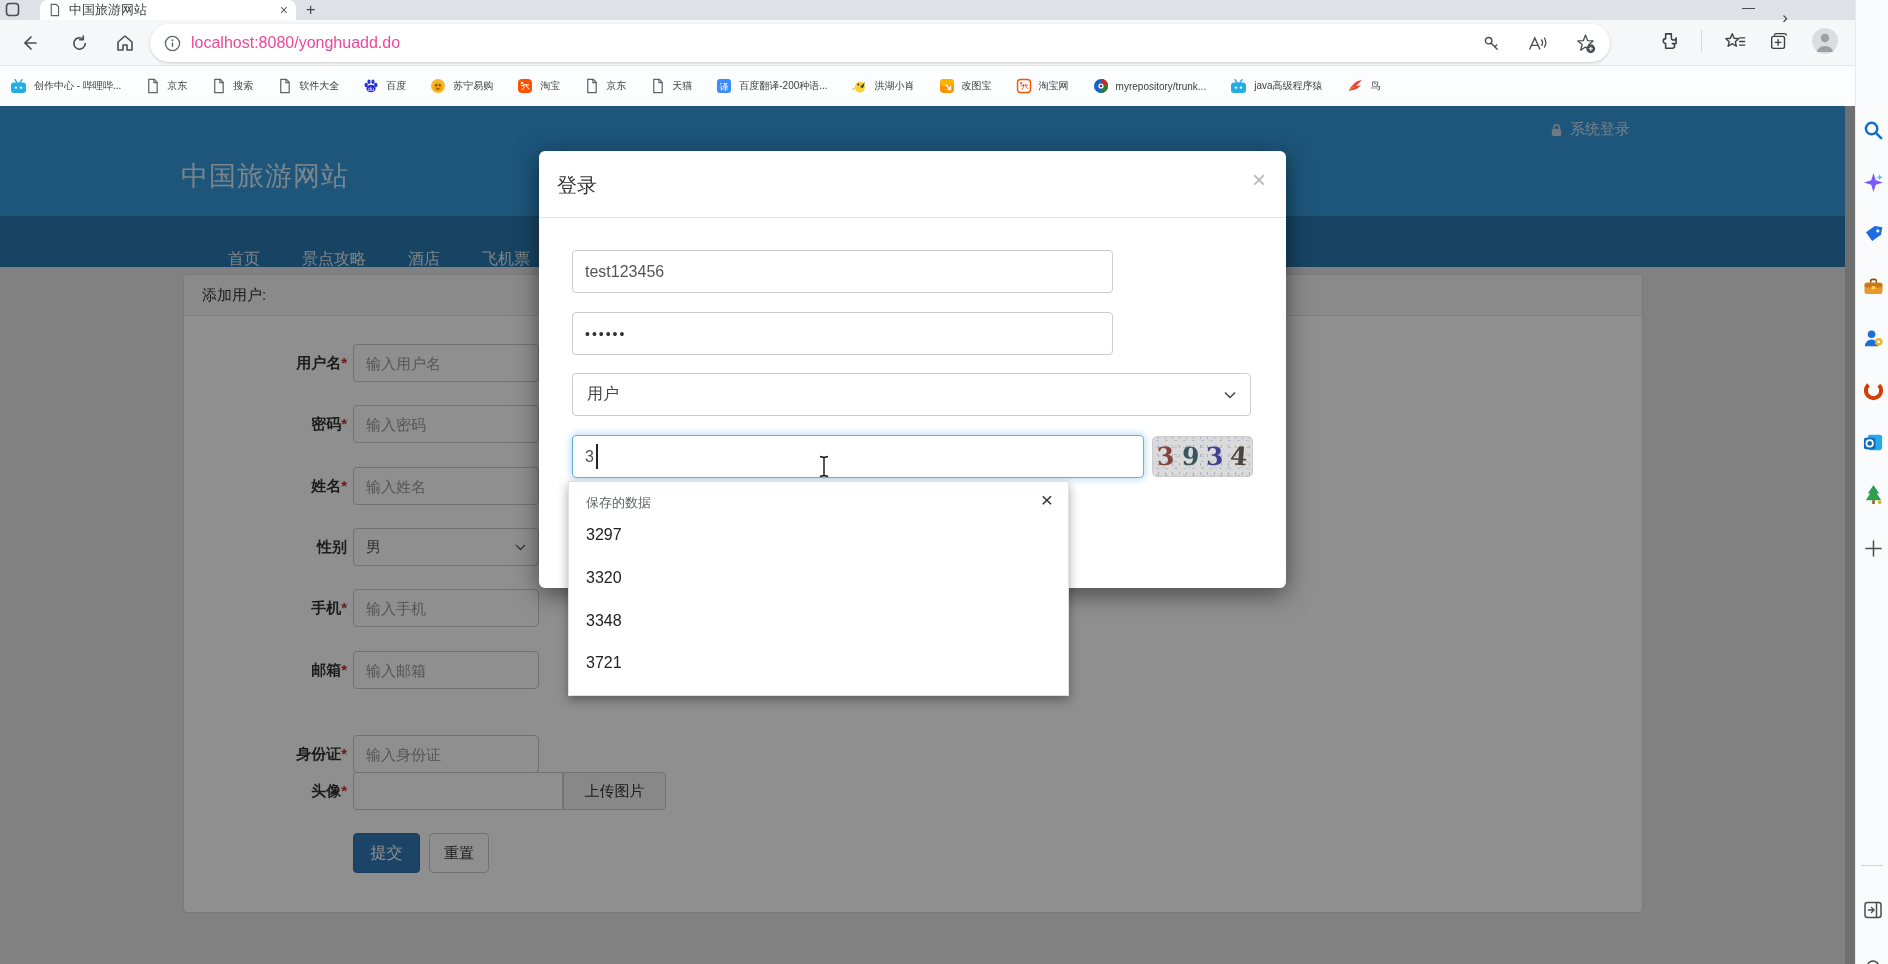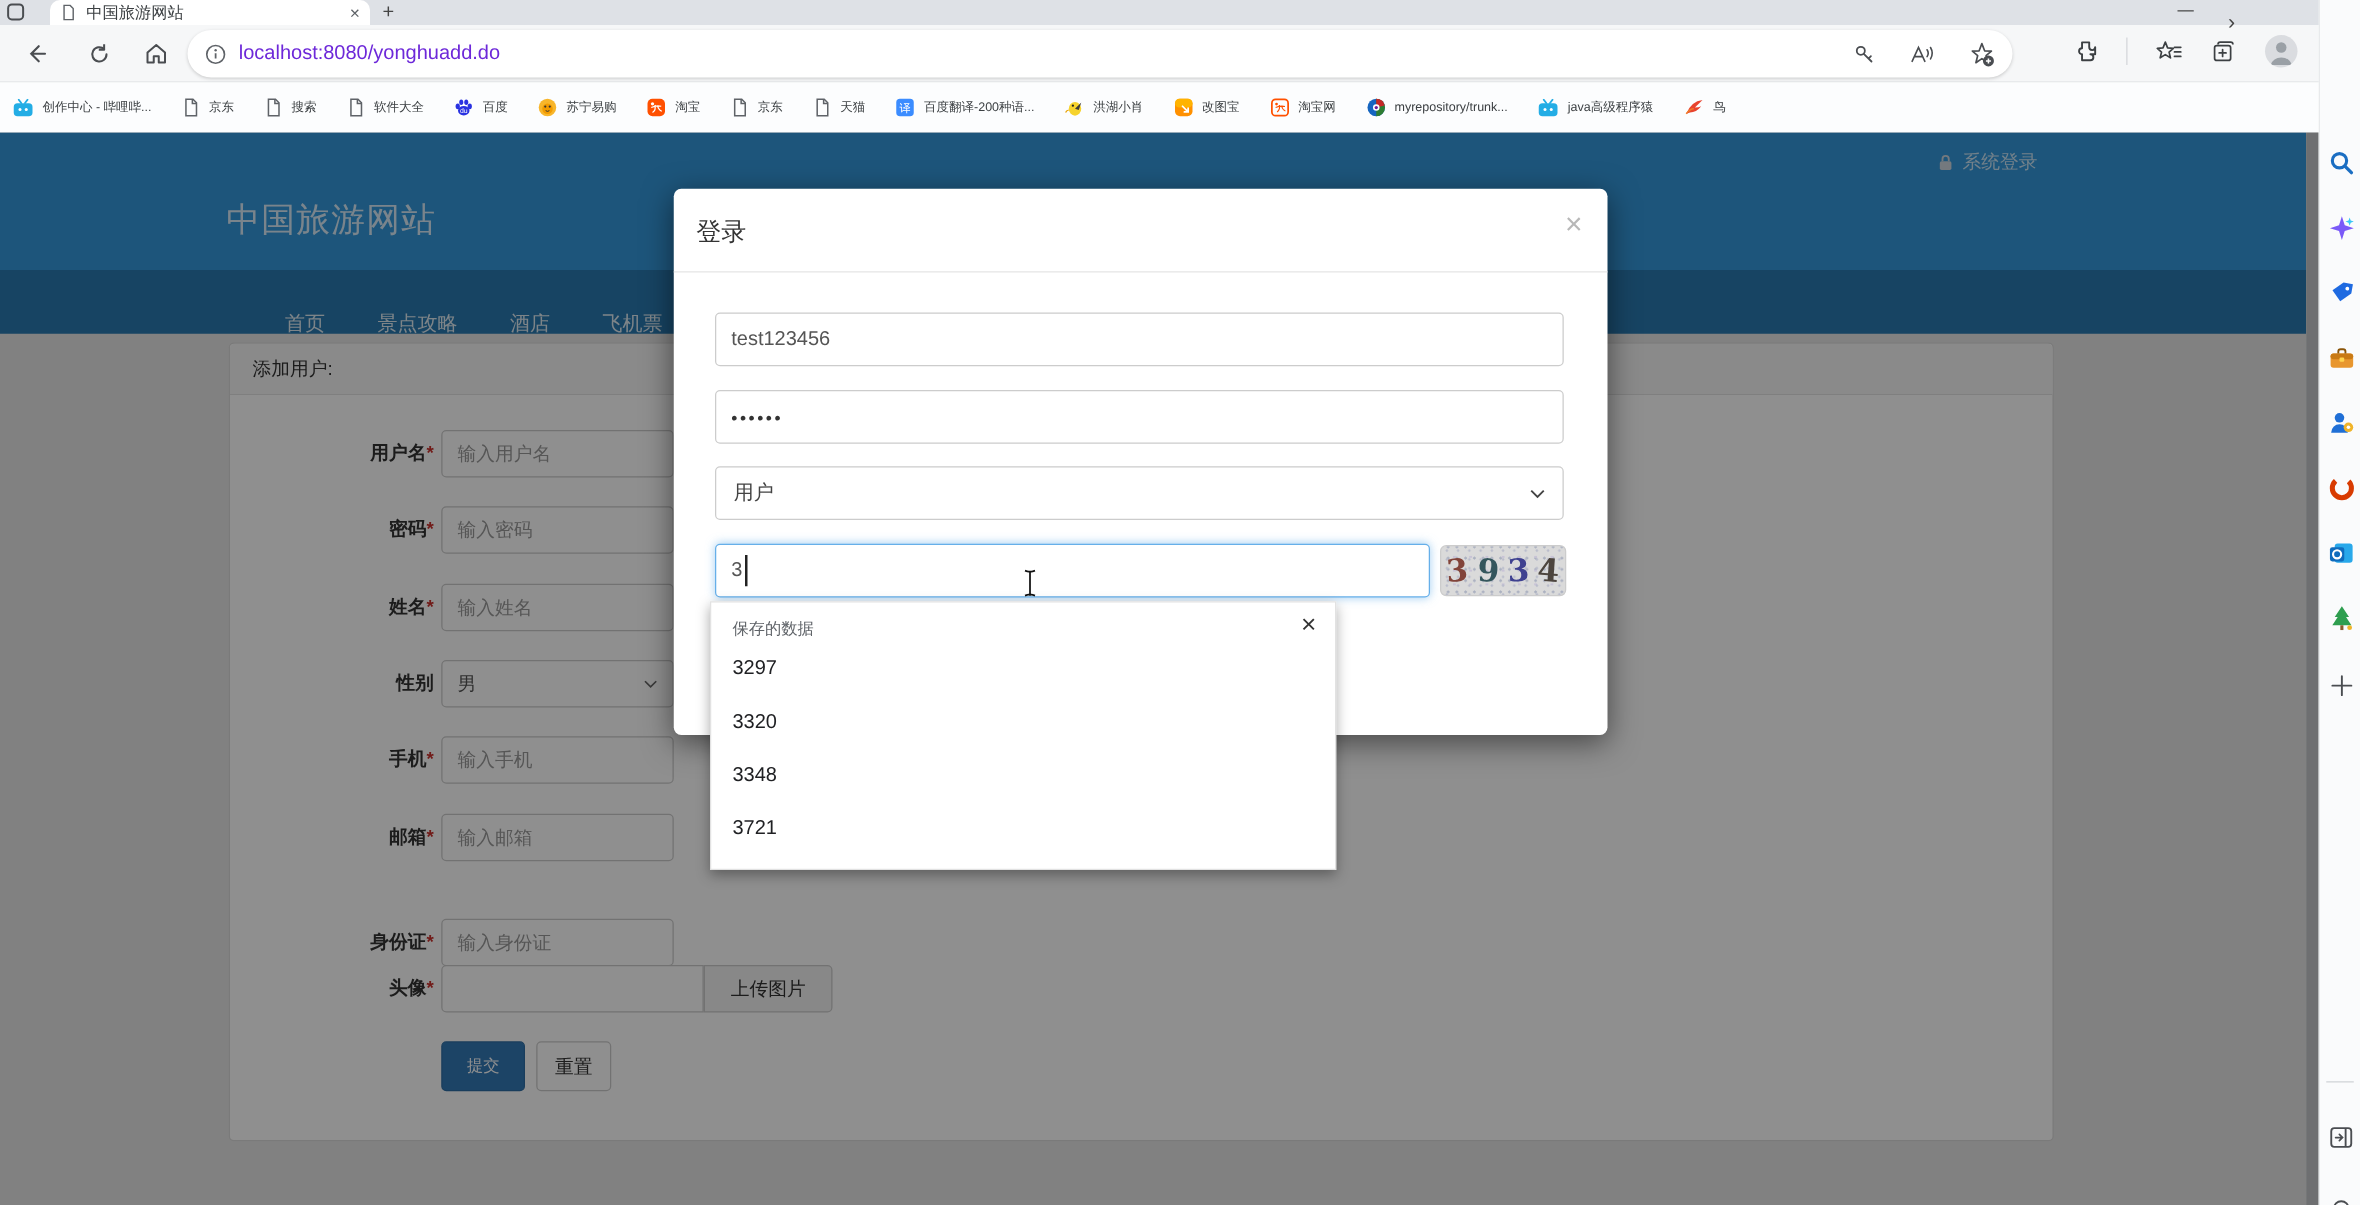"localhost:8080/yonghuadd.do" #addr-url { color: #6d28d9 -> #ec4899 }
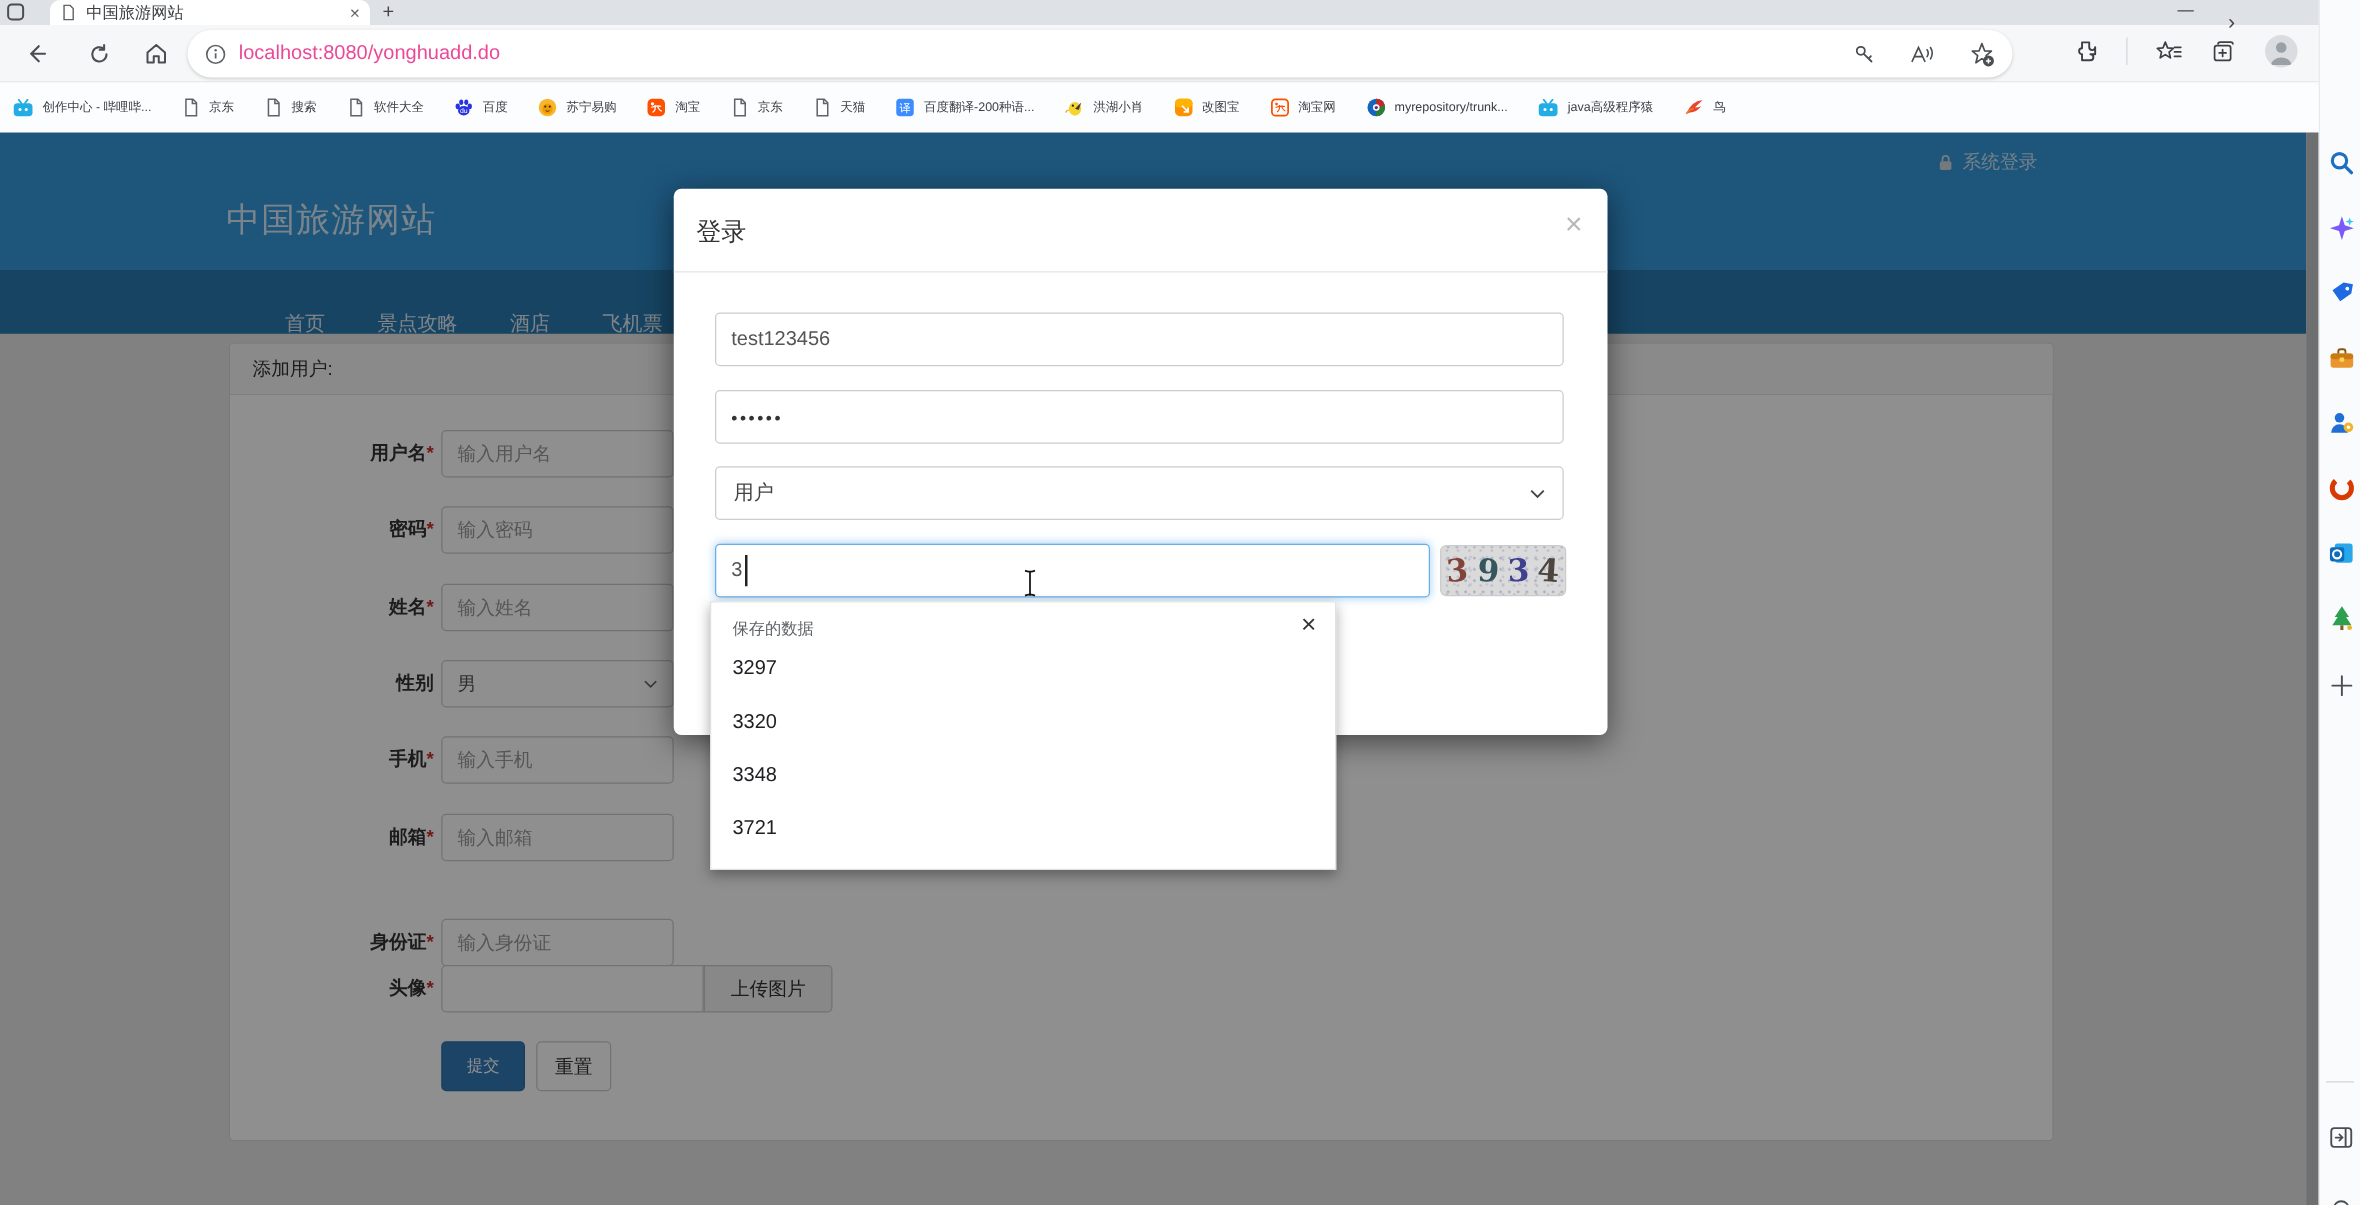"test123456" .m-input { width: 679px -> 541px }
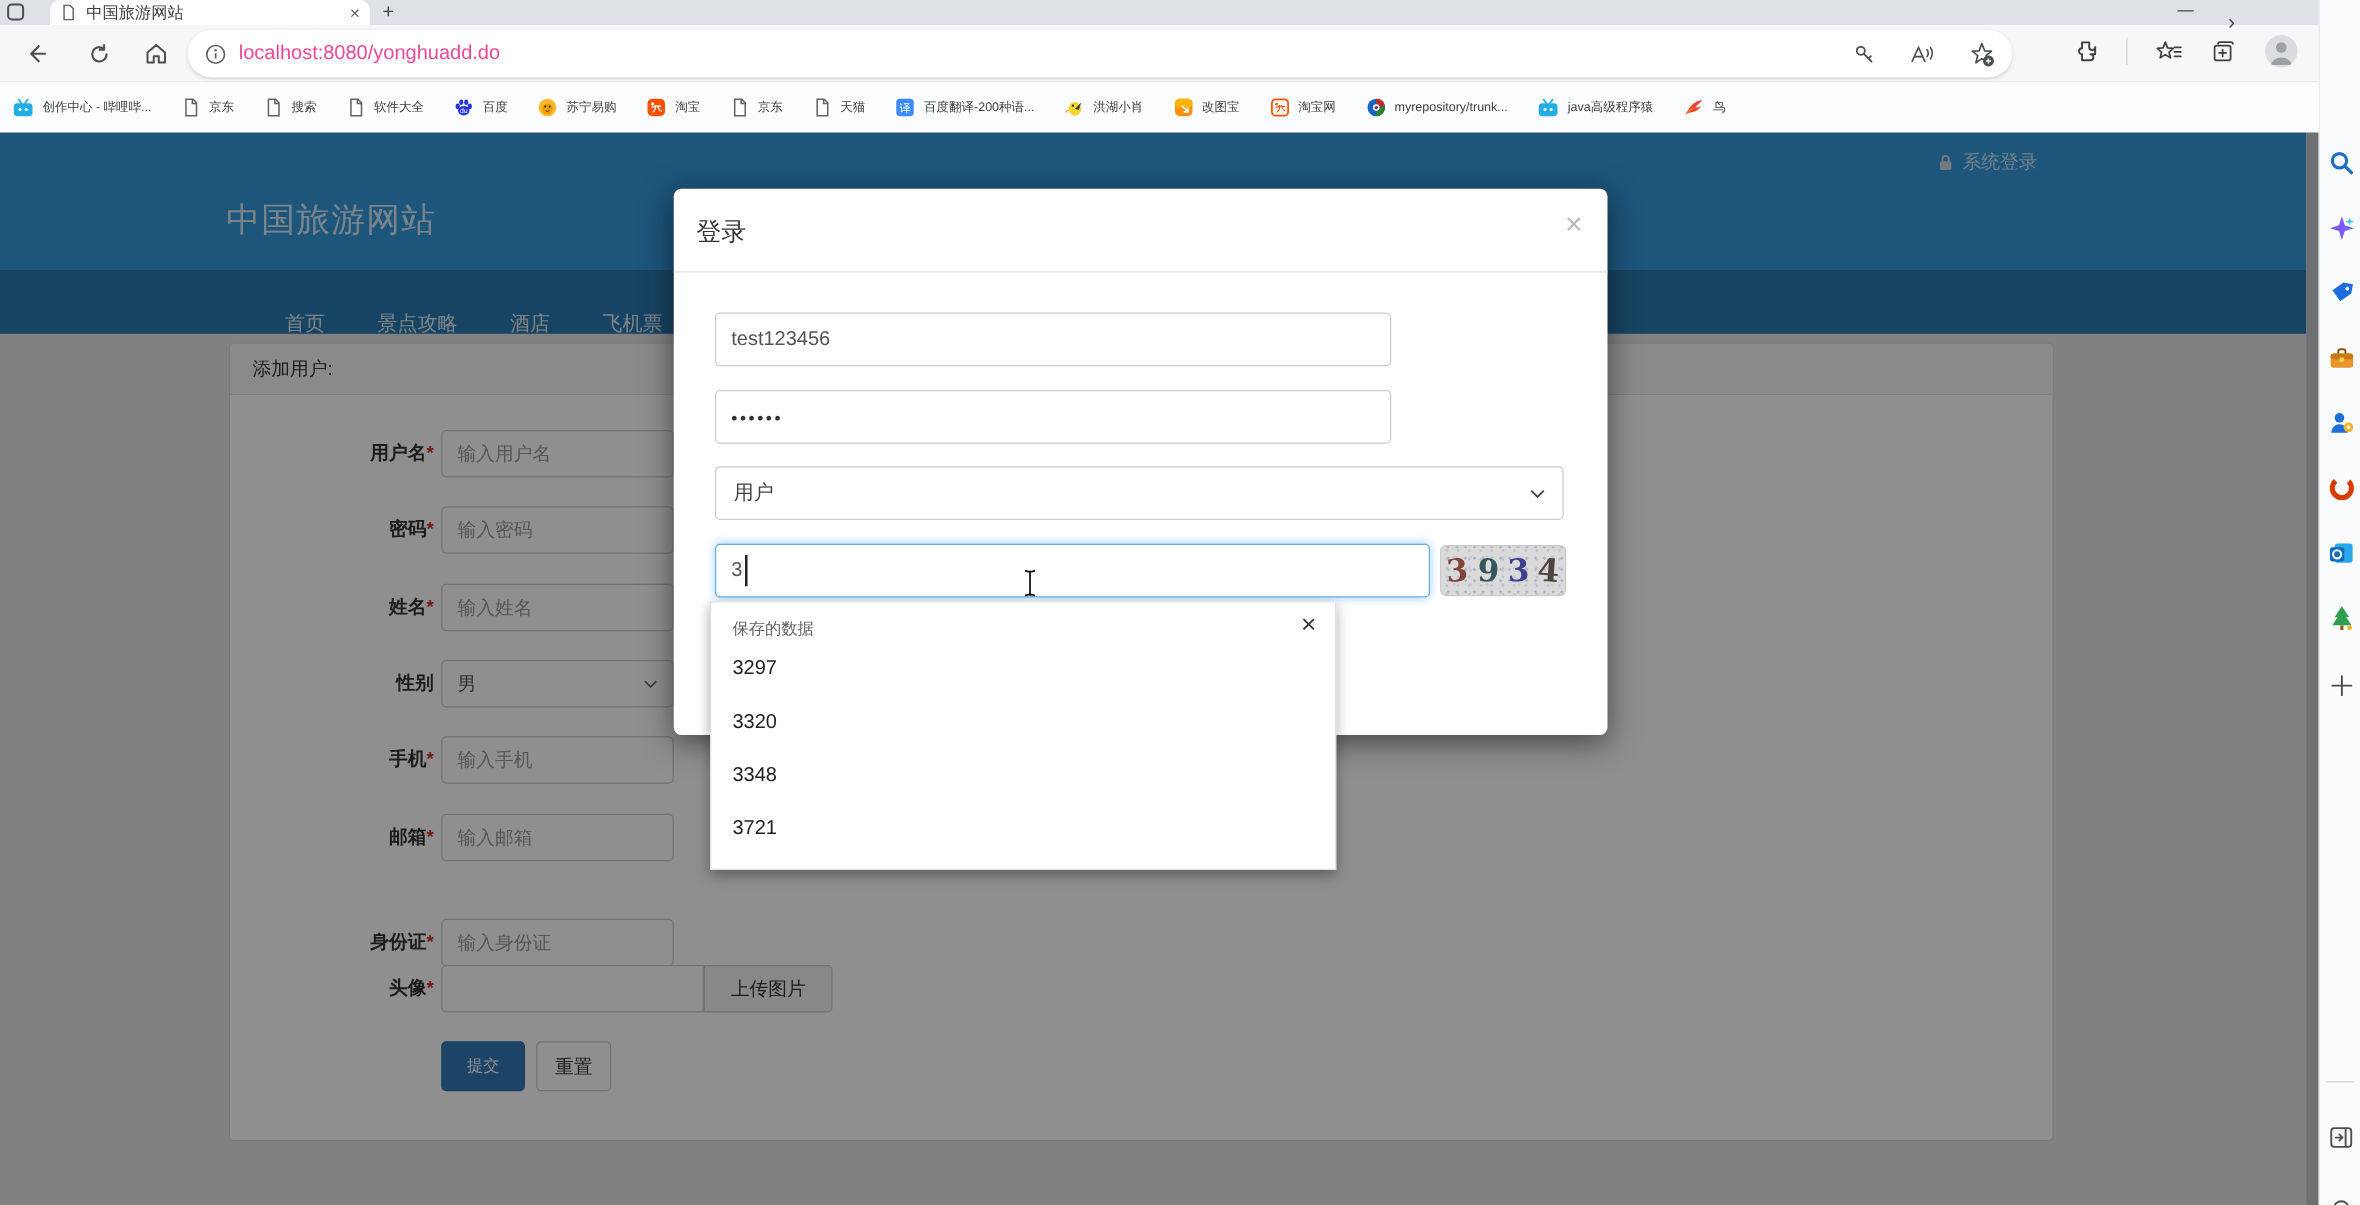"提交" #btn-submit { font-size: 13px -> 16px }
